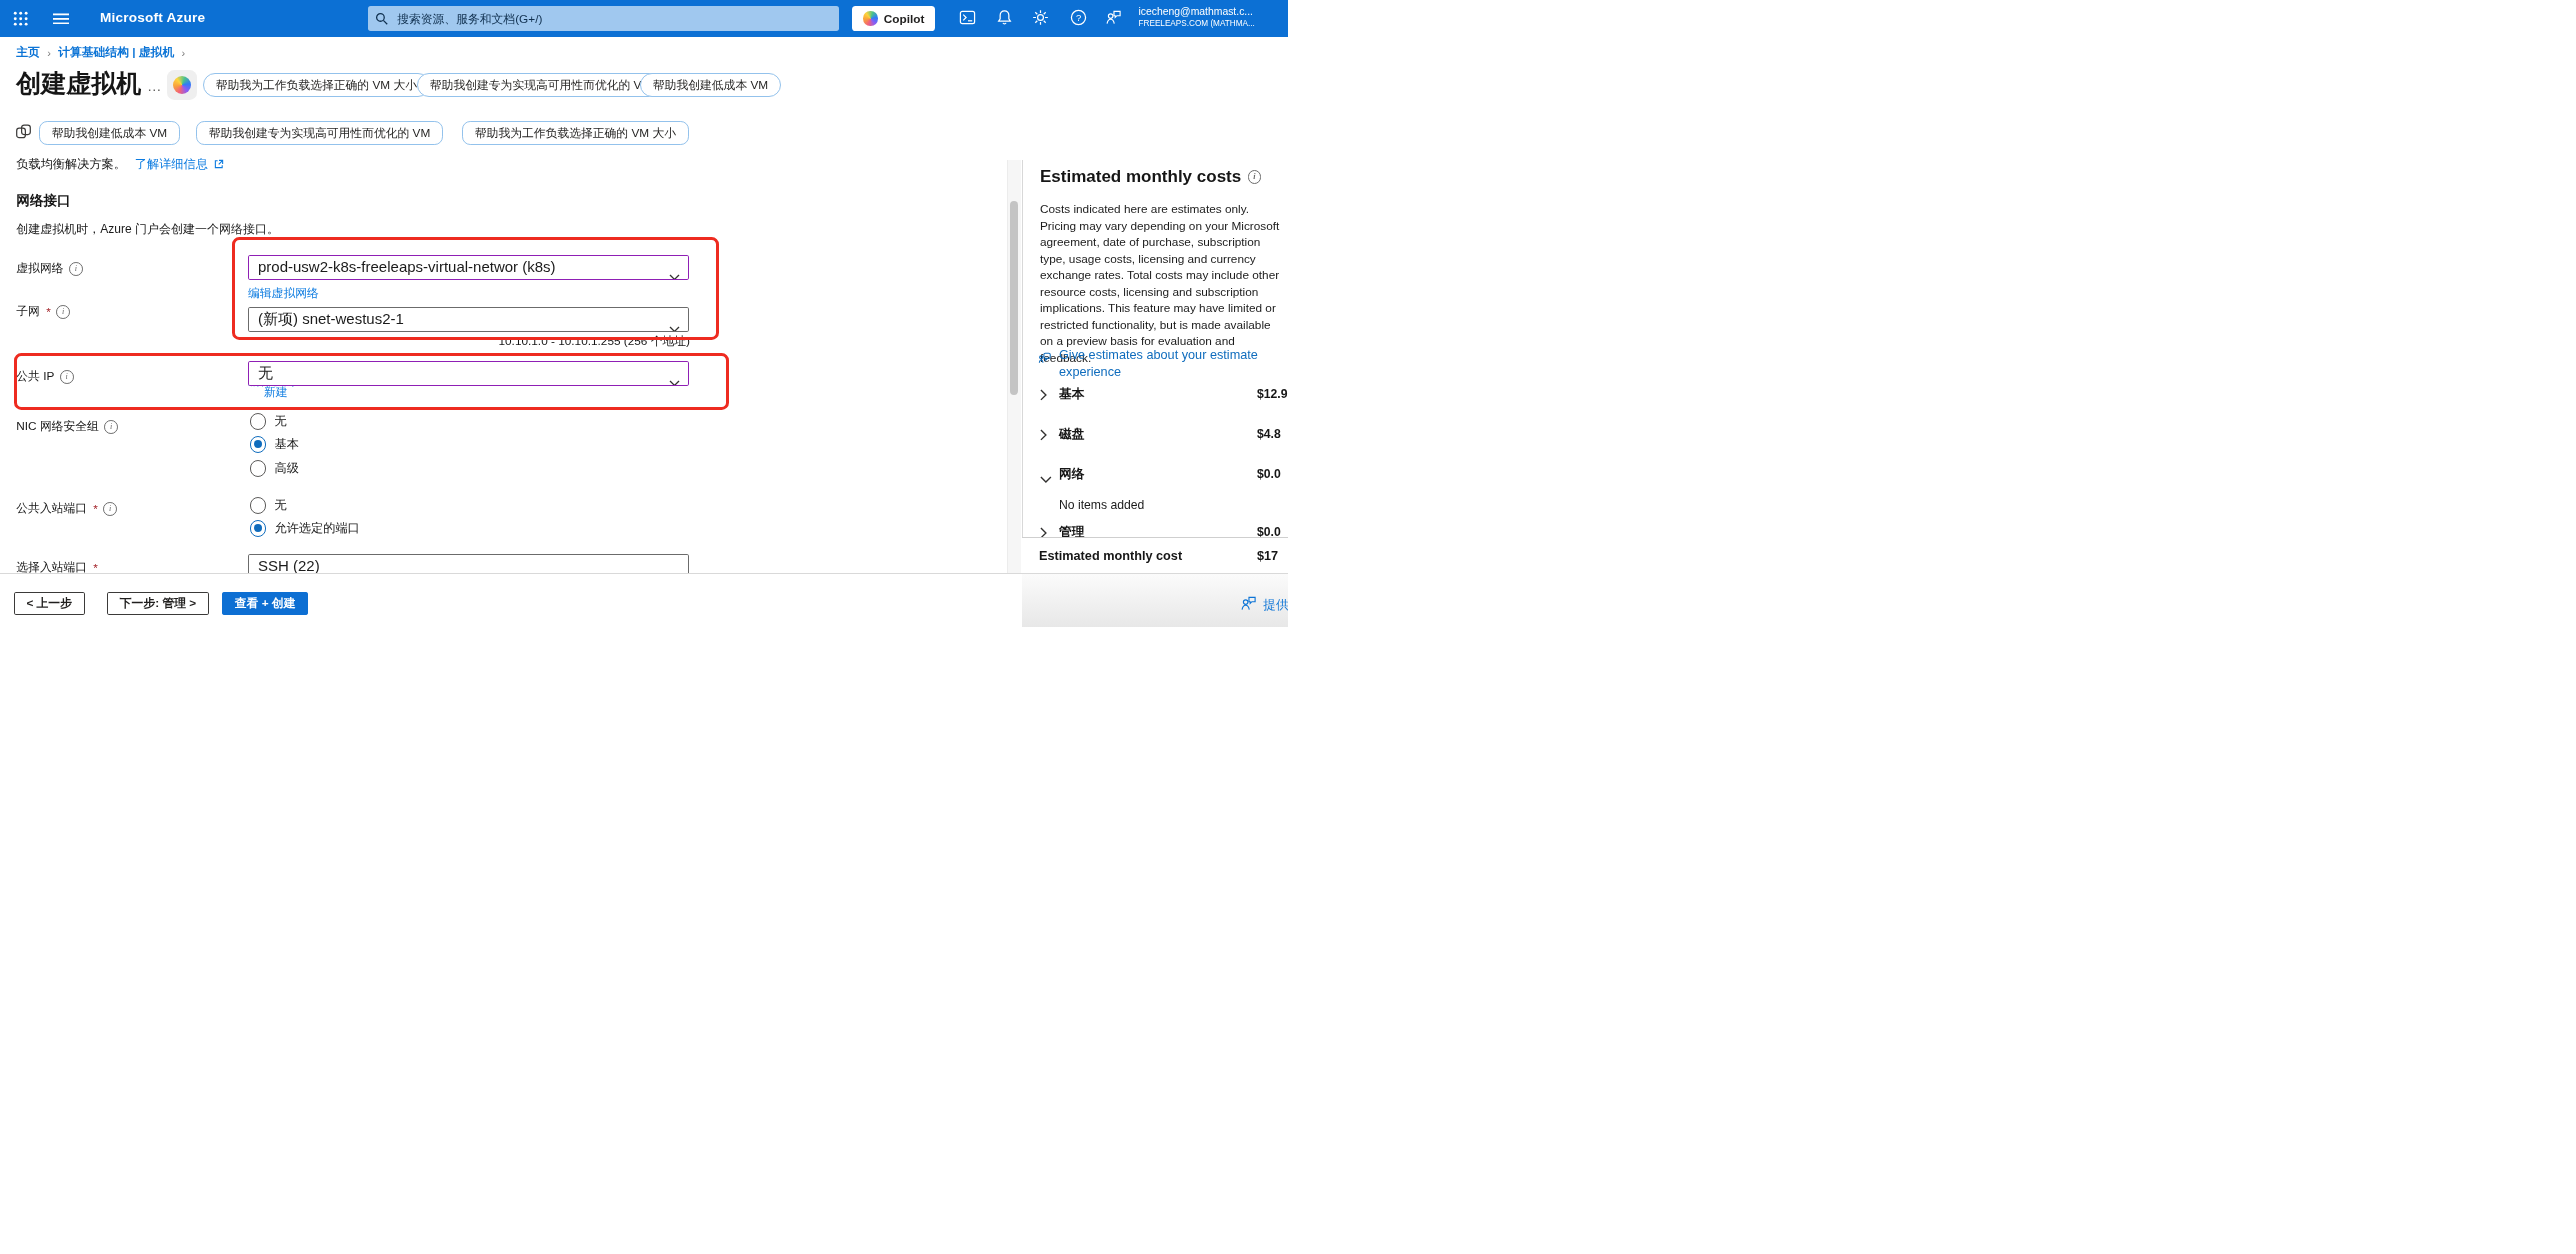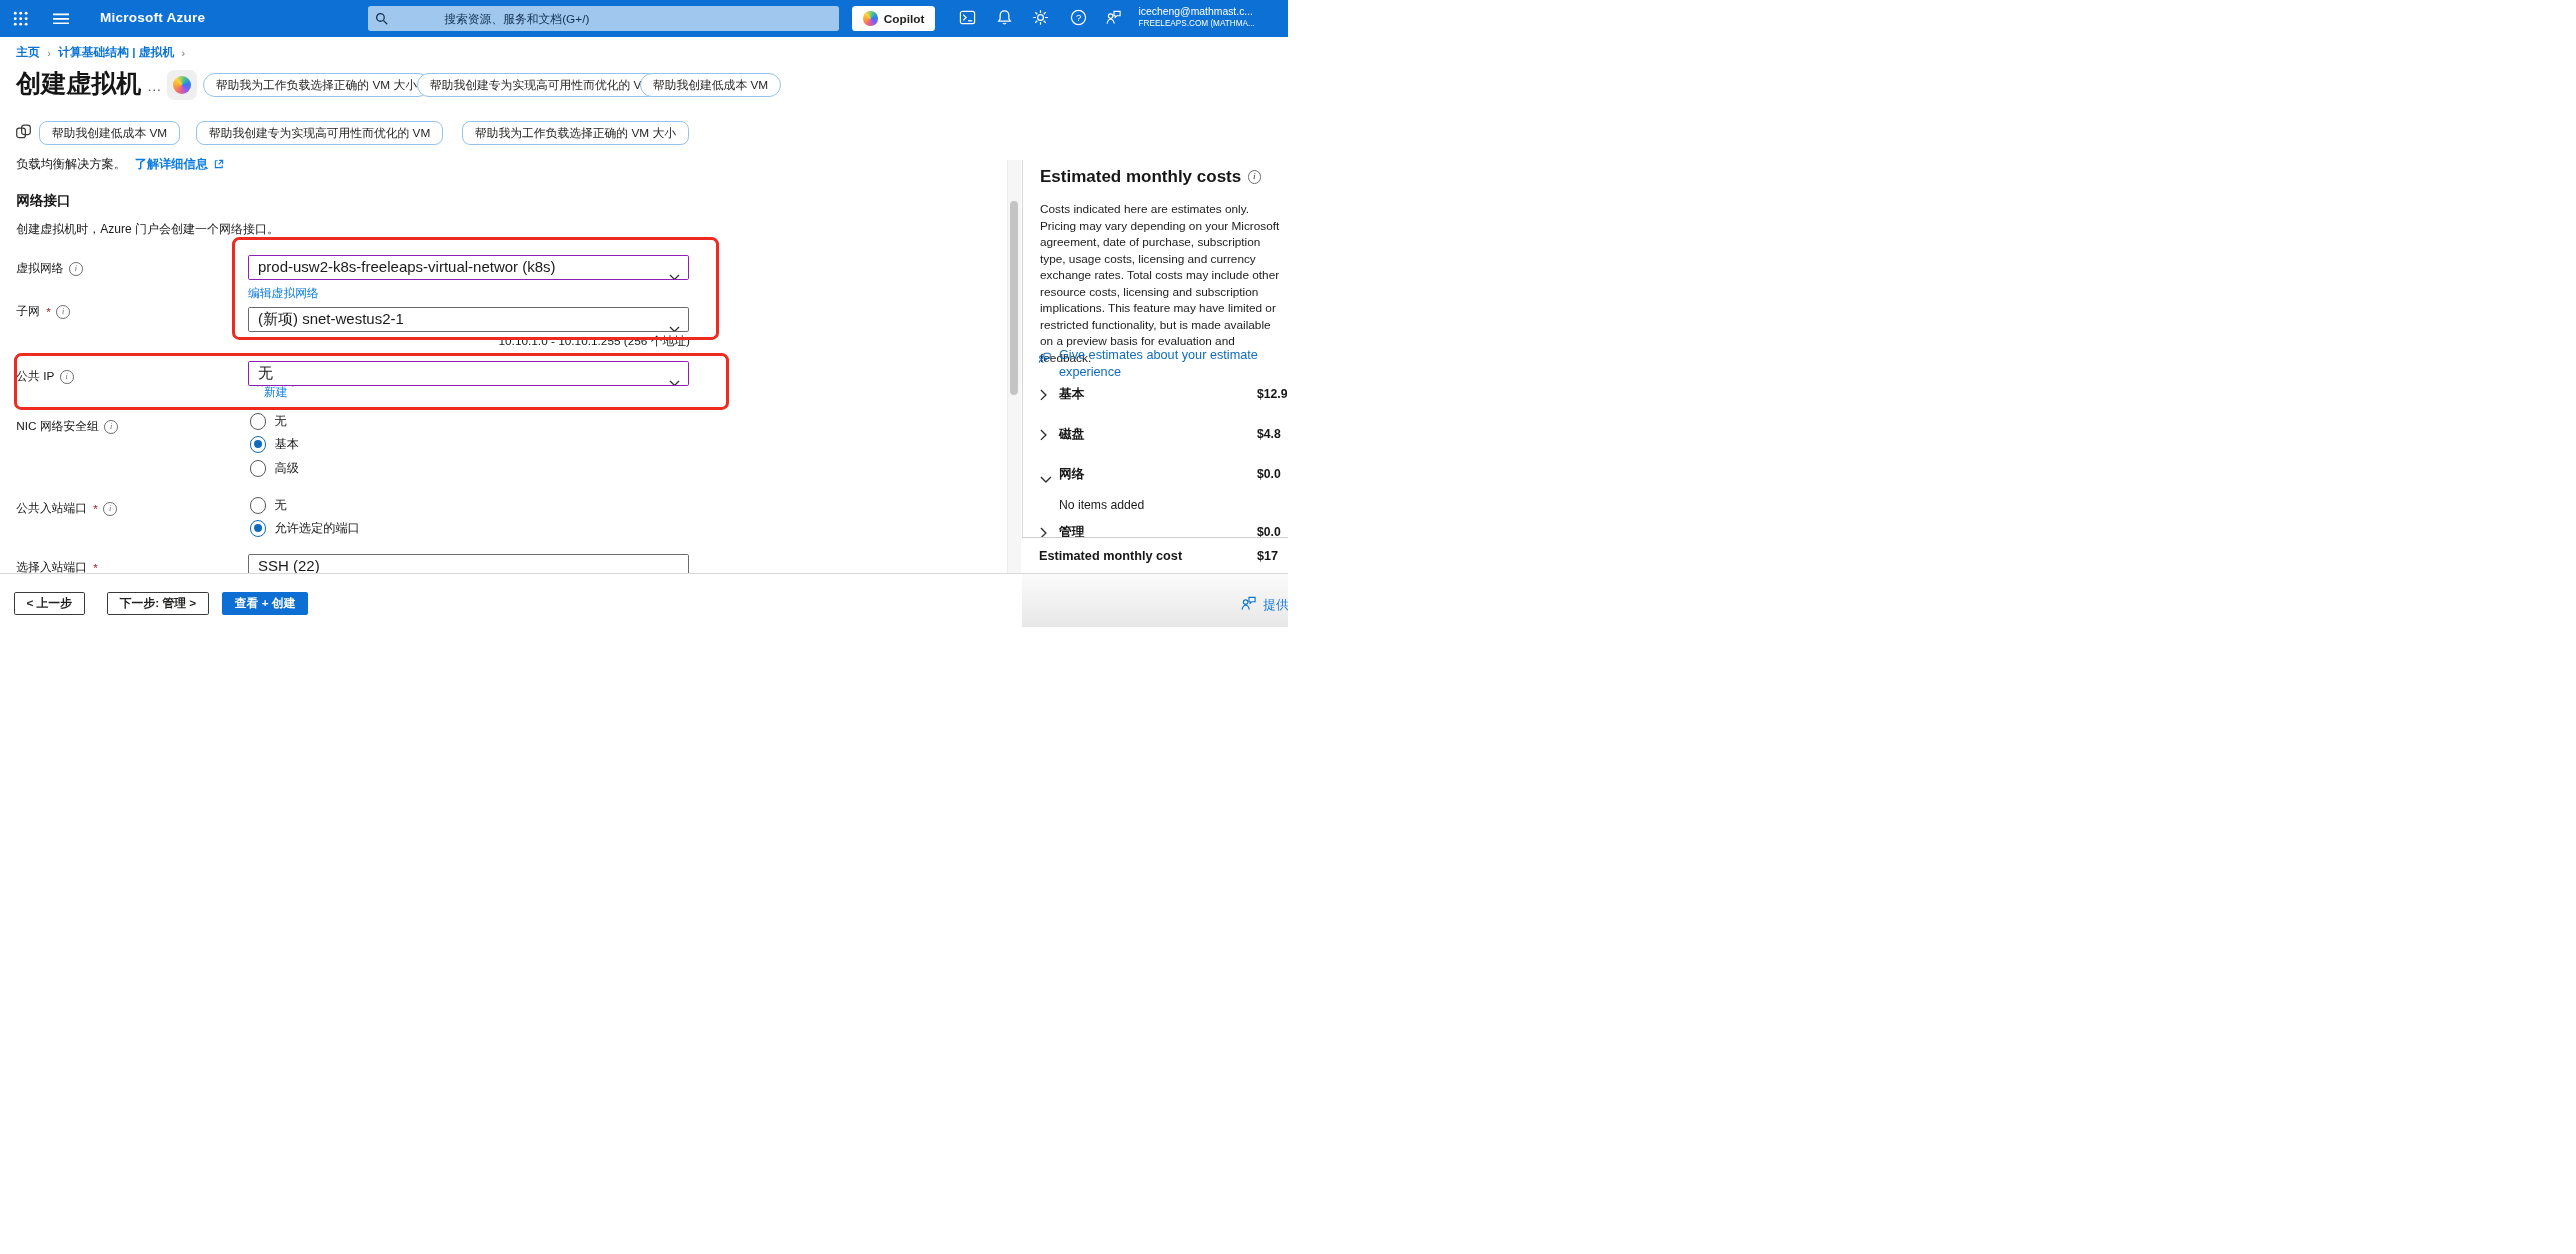"搜索资源、服务和文档(G+/)" .search { gap: 47px -> none }
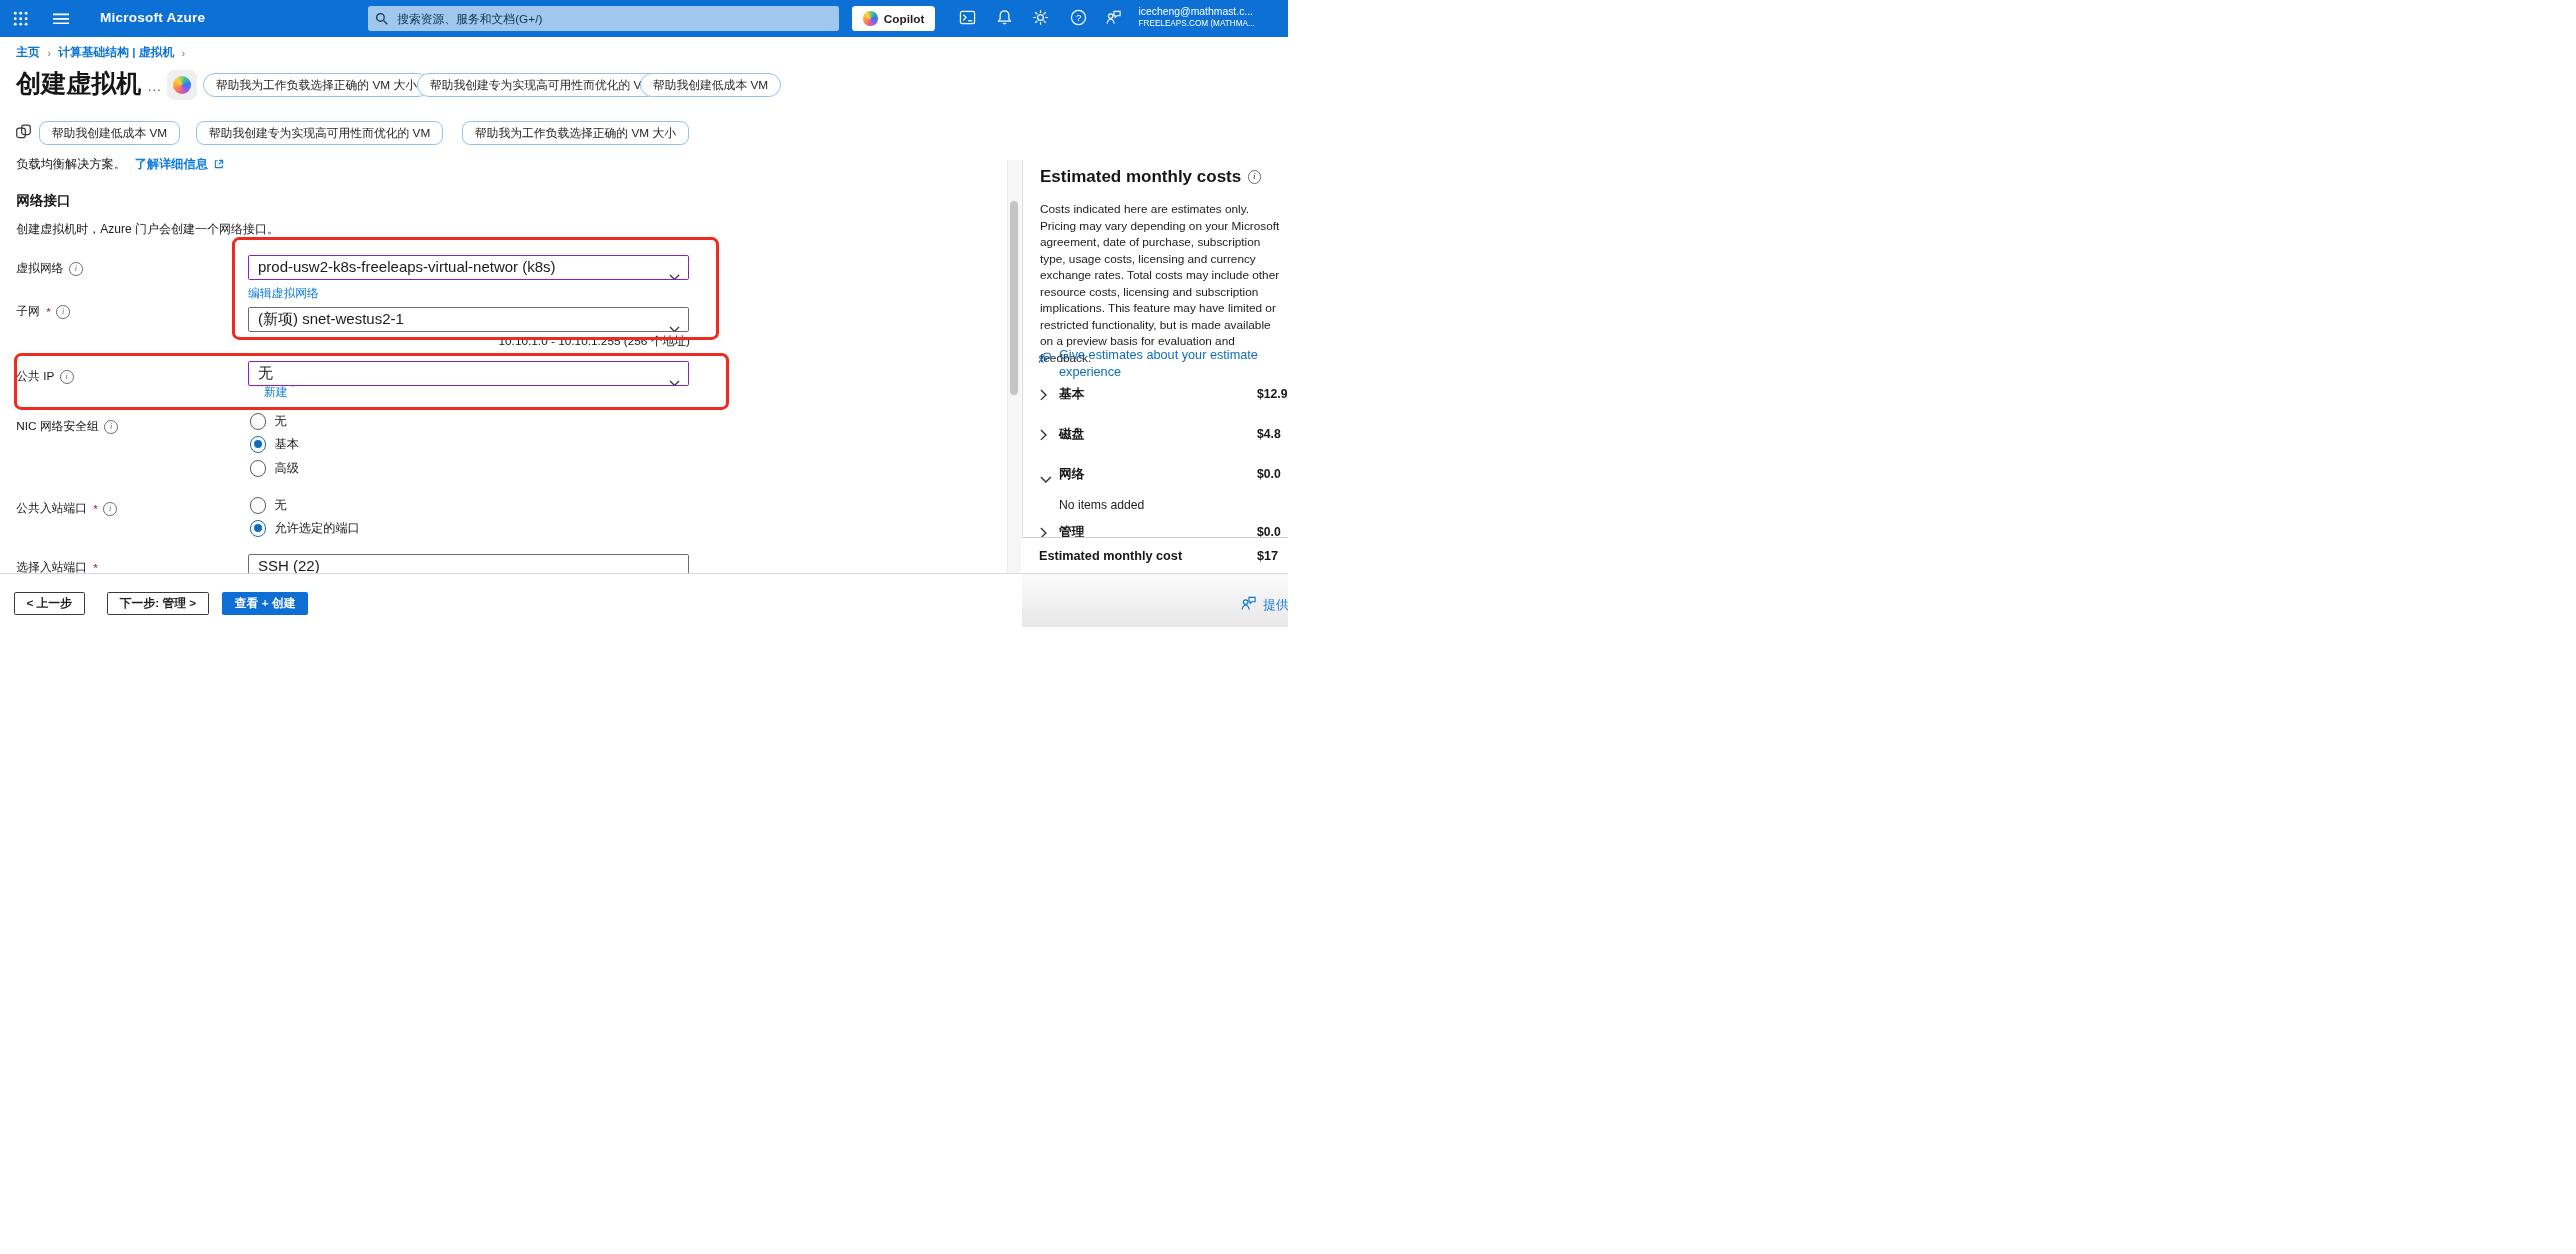"了解详细信息" .introline a { font-weight: bold -> none }
